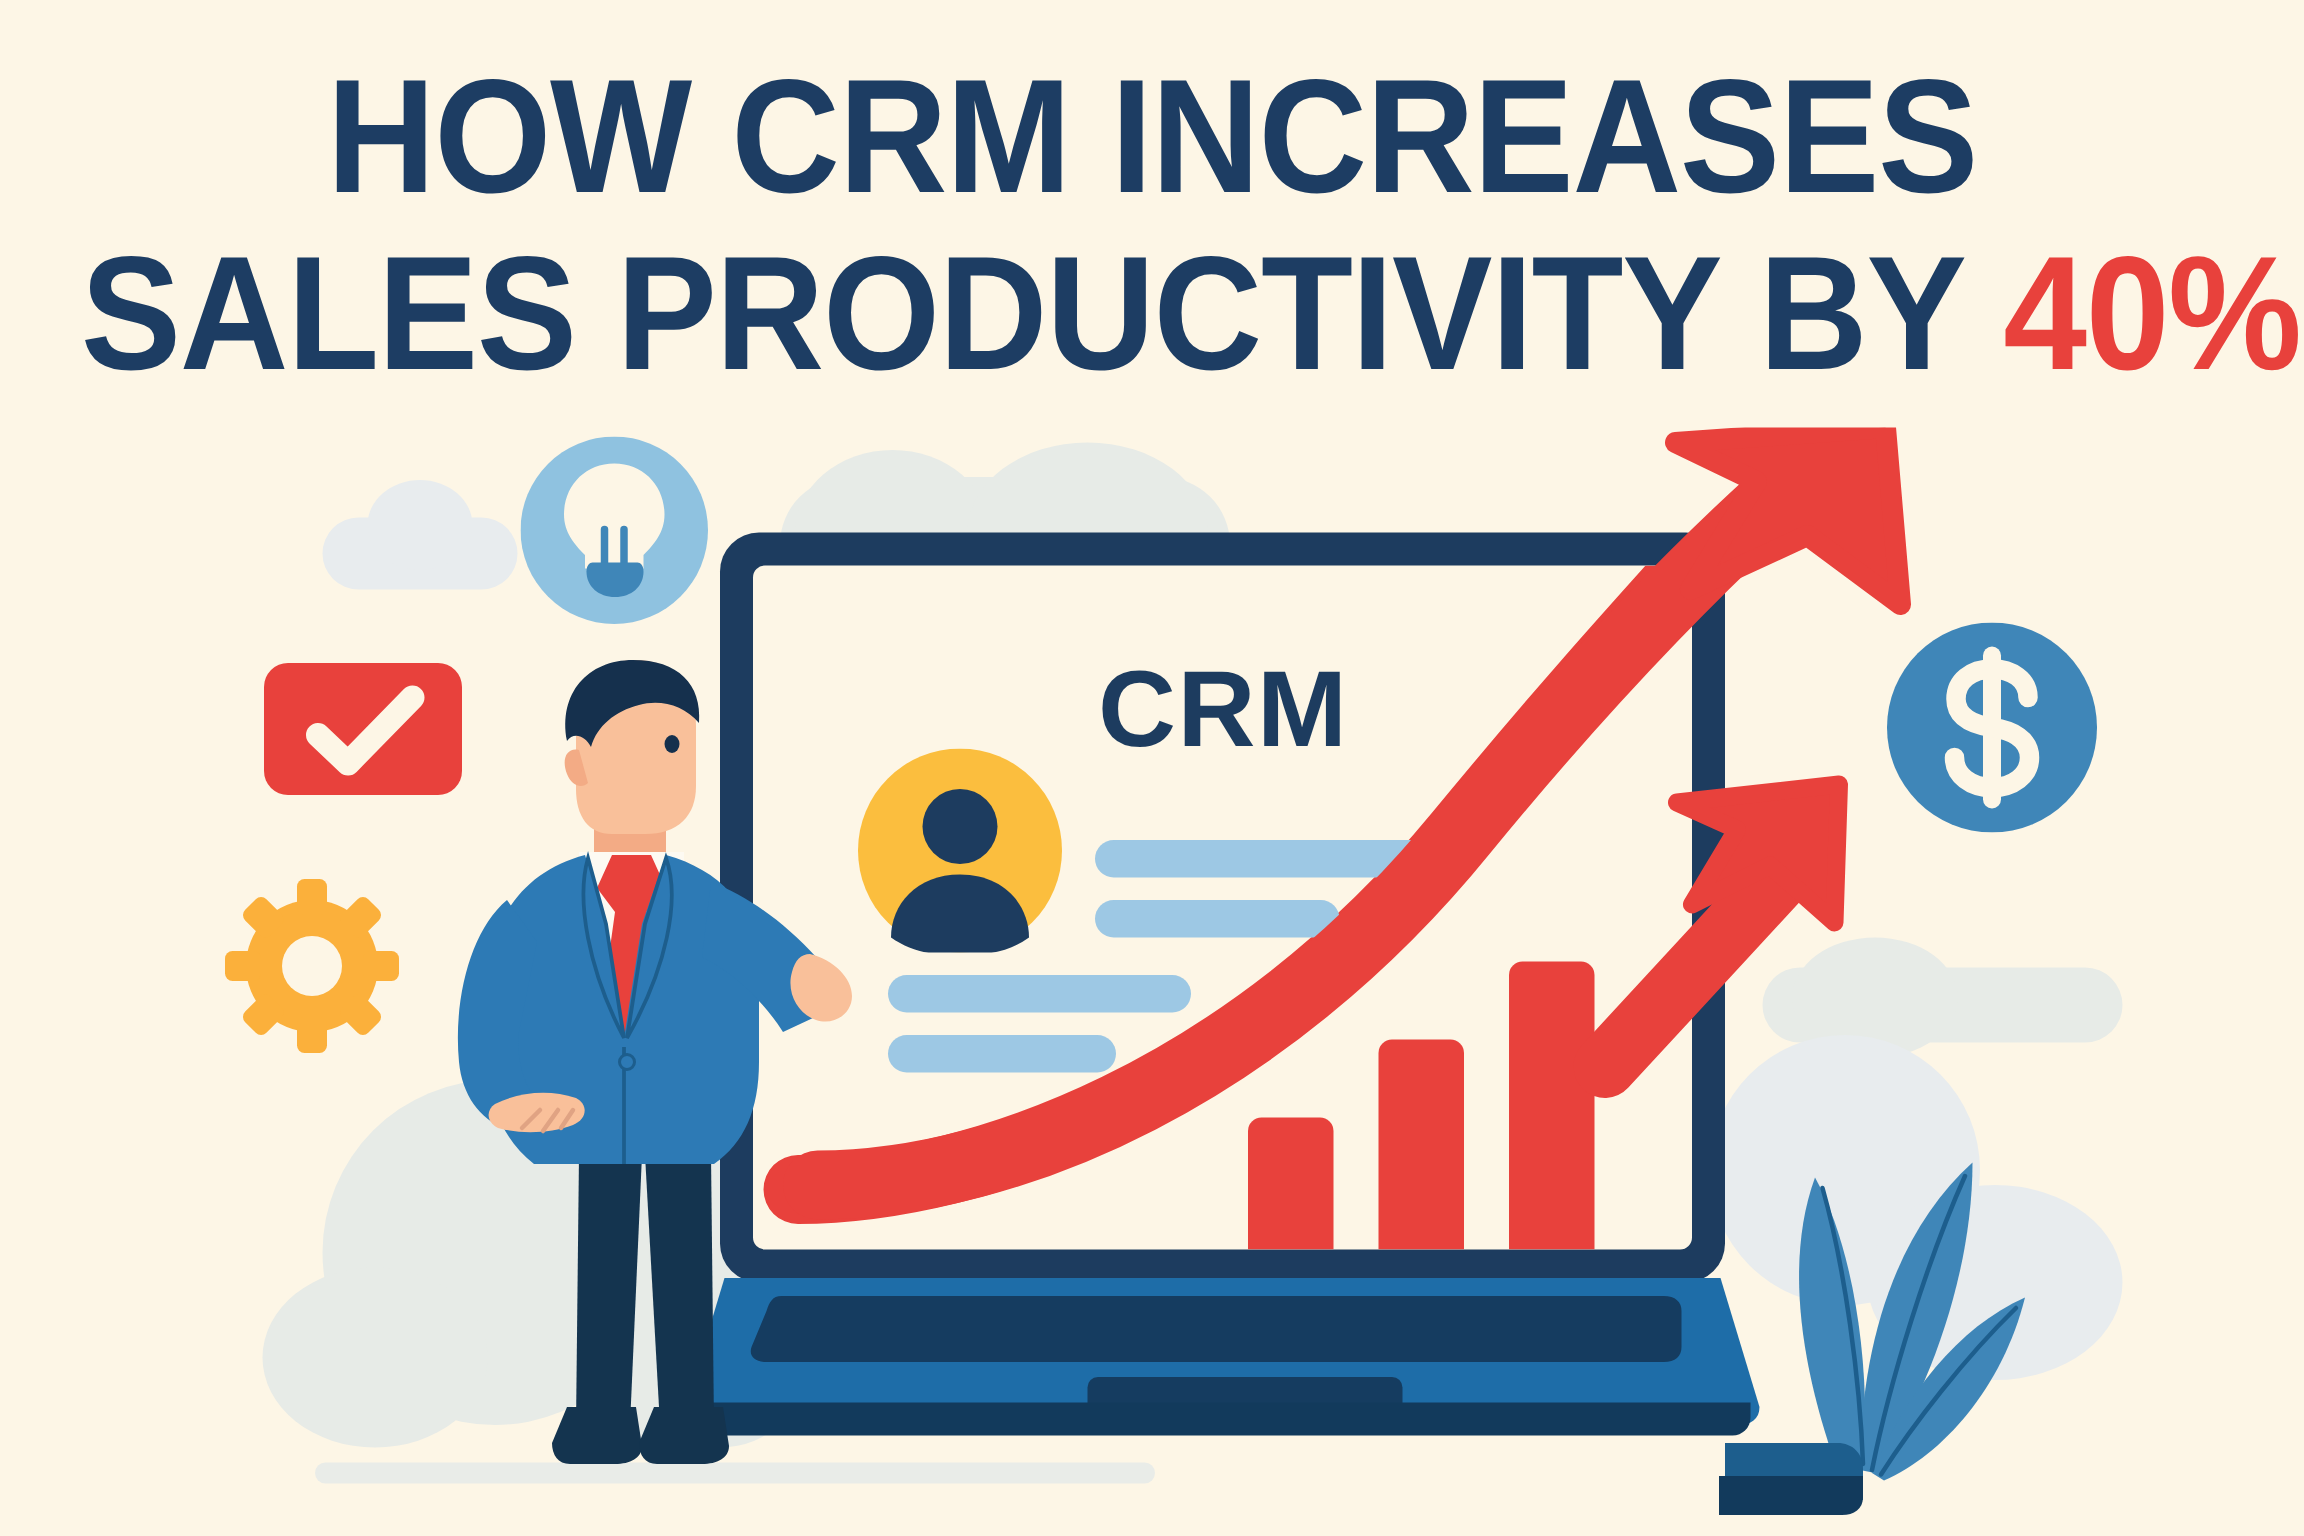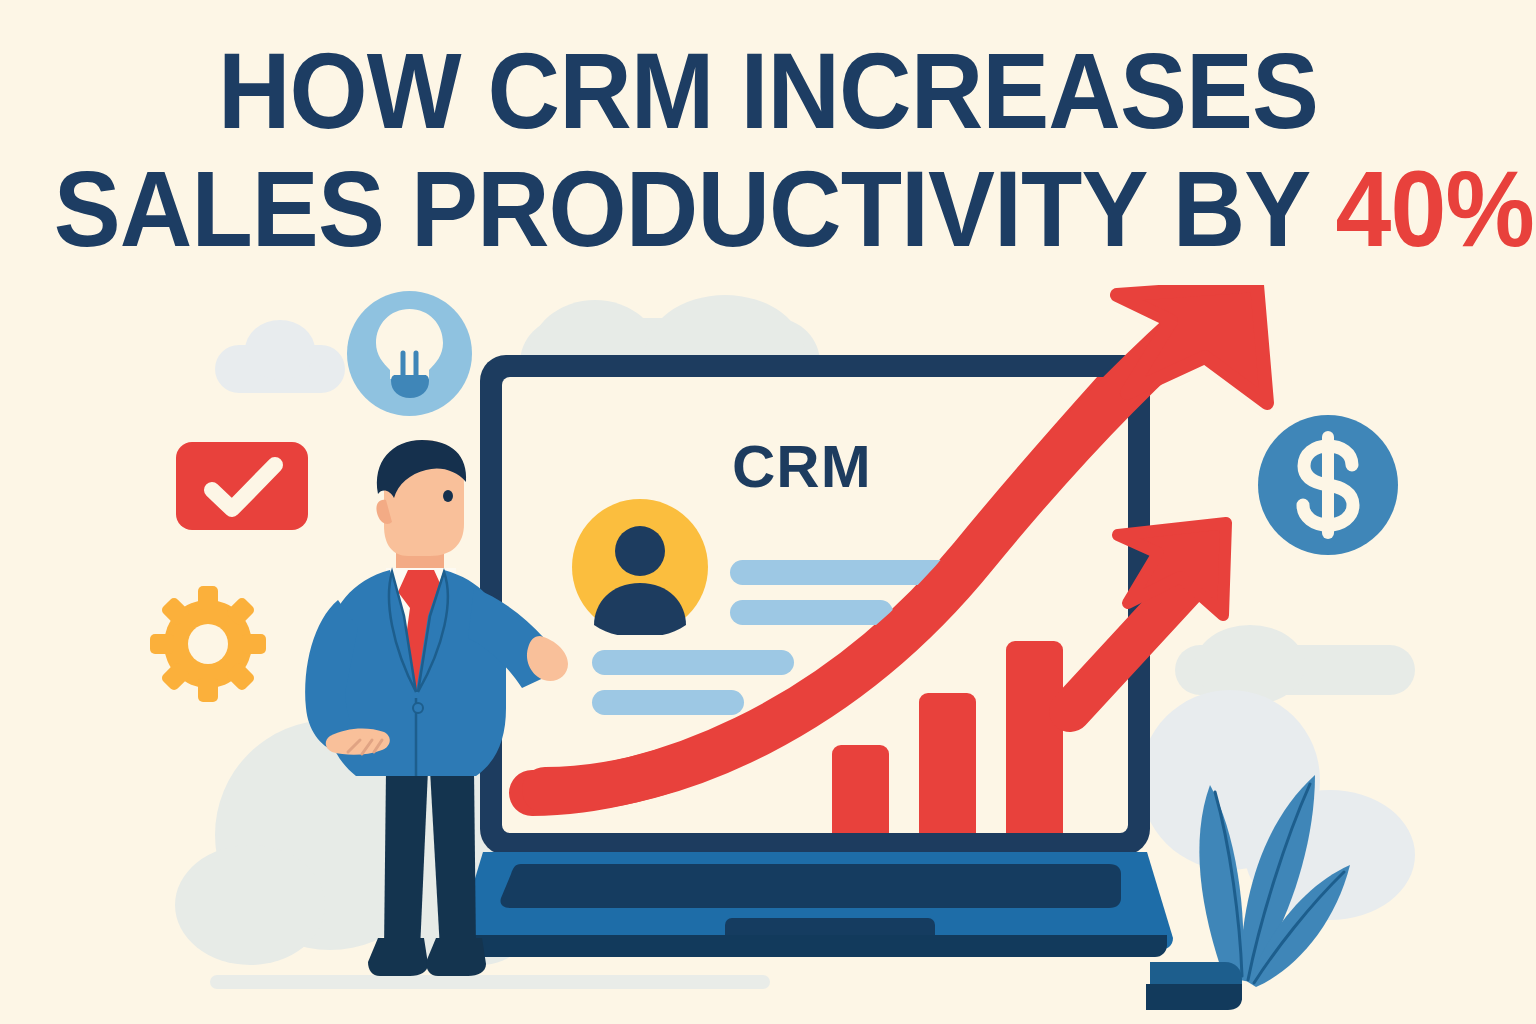"CRM" #crm-word { font-size: 60px -> 72px }
